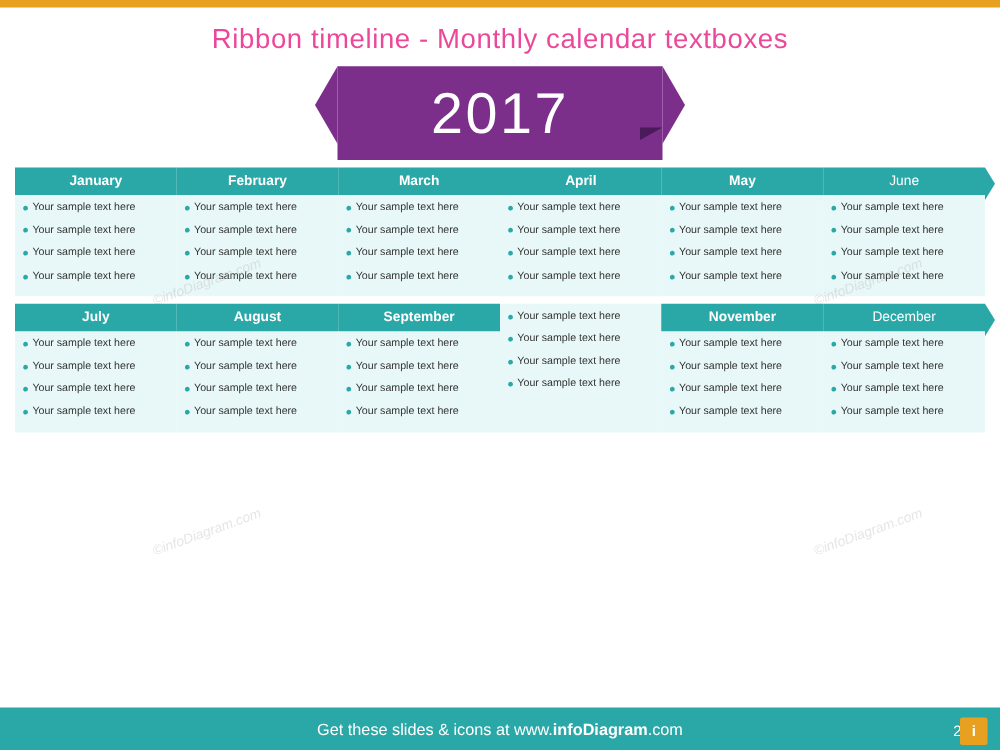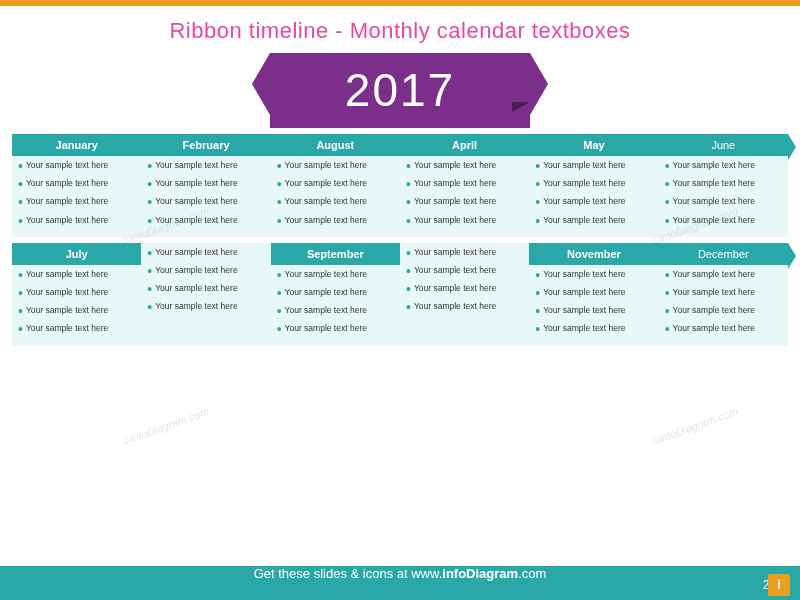"August" div.month-header { text: August -> March }
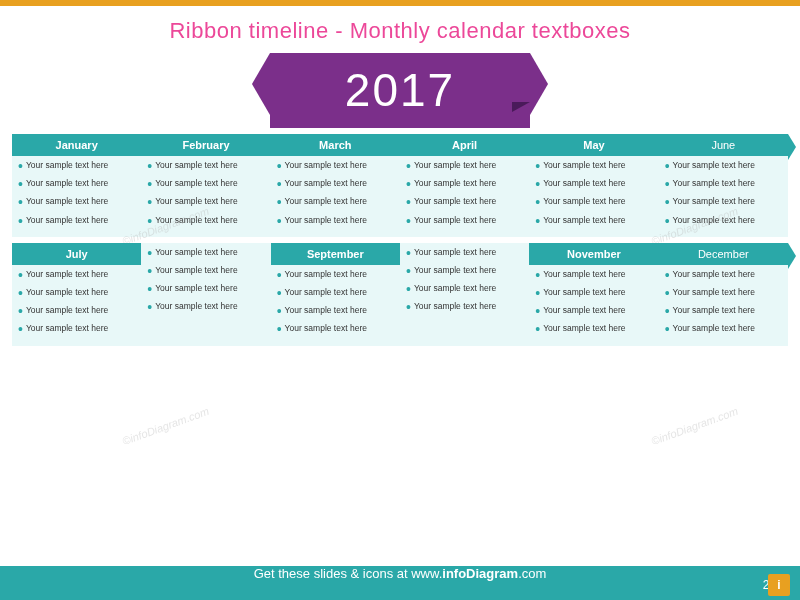"August" div.month-header { html: none -> <div>August</div> }
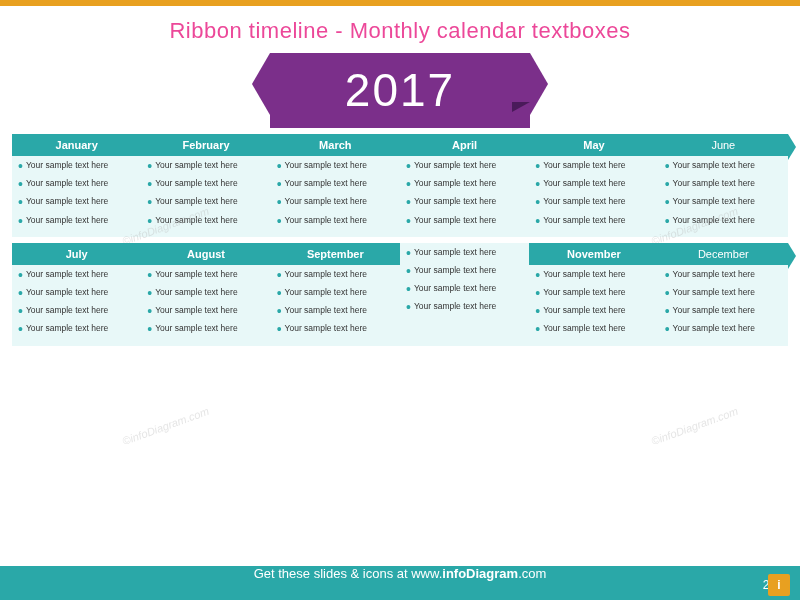"Get these slides & icons" .bottom-footer { align-items: none -> center }
